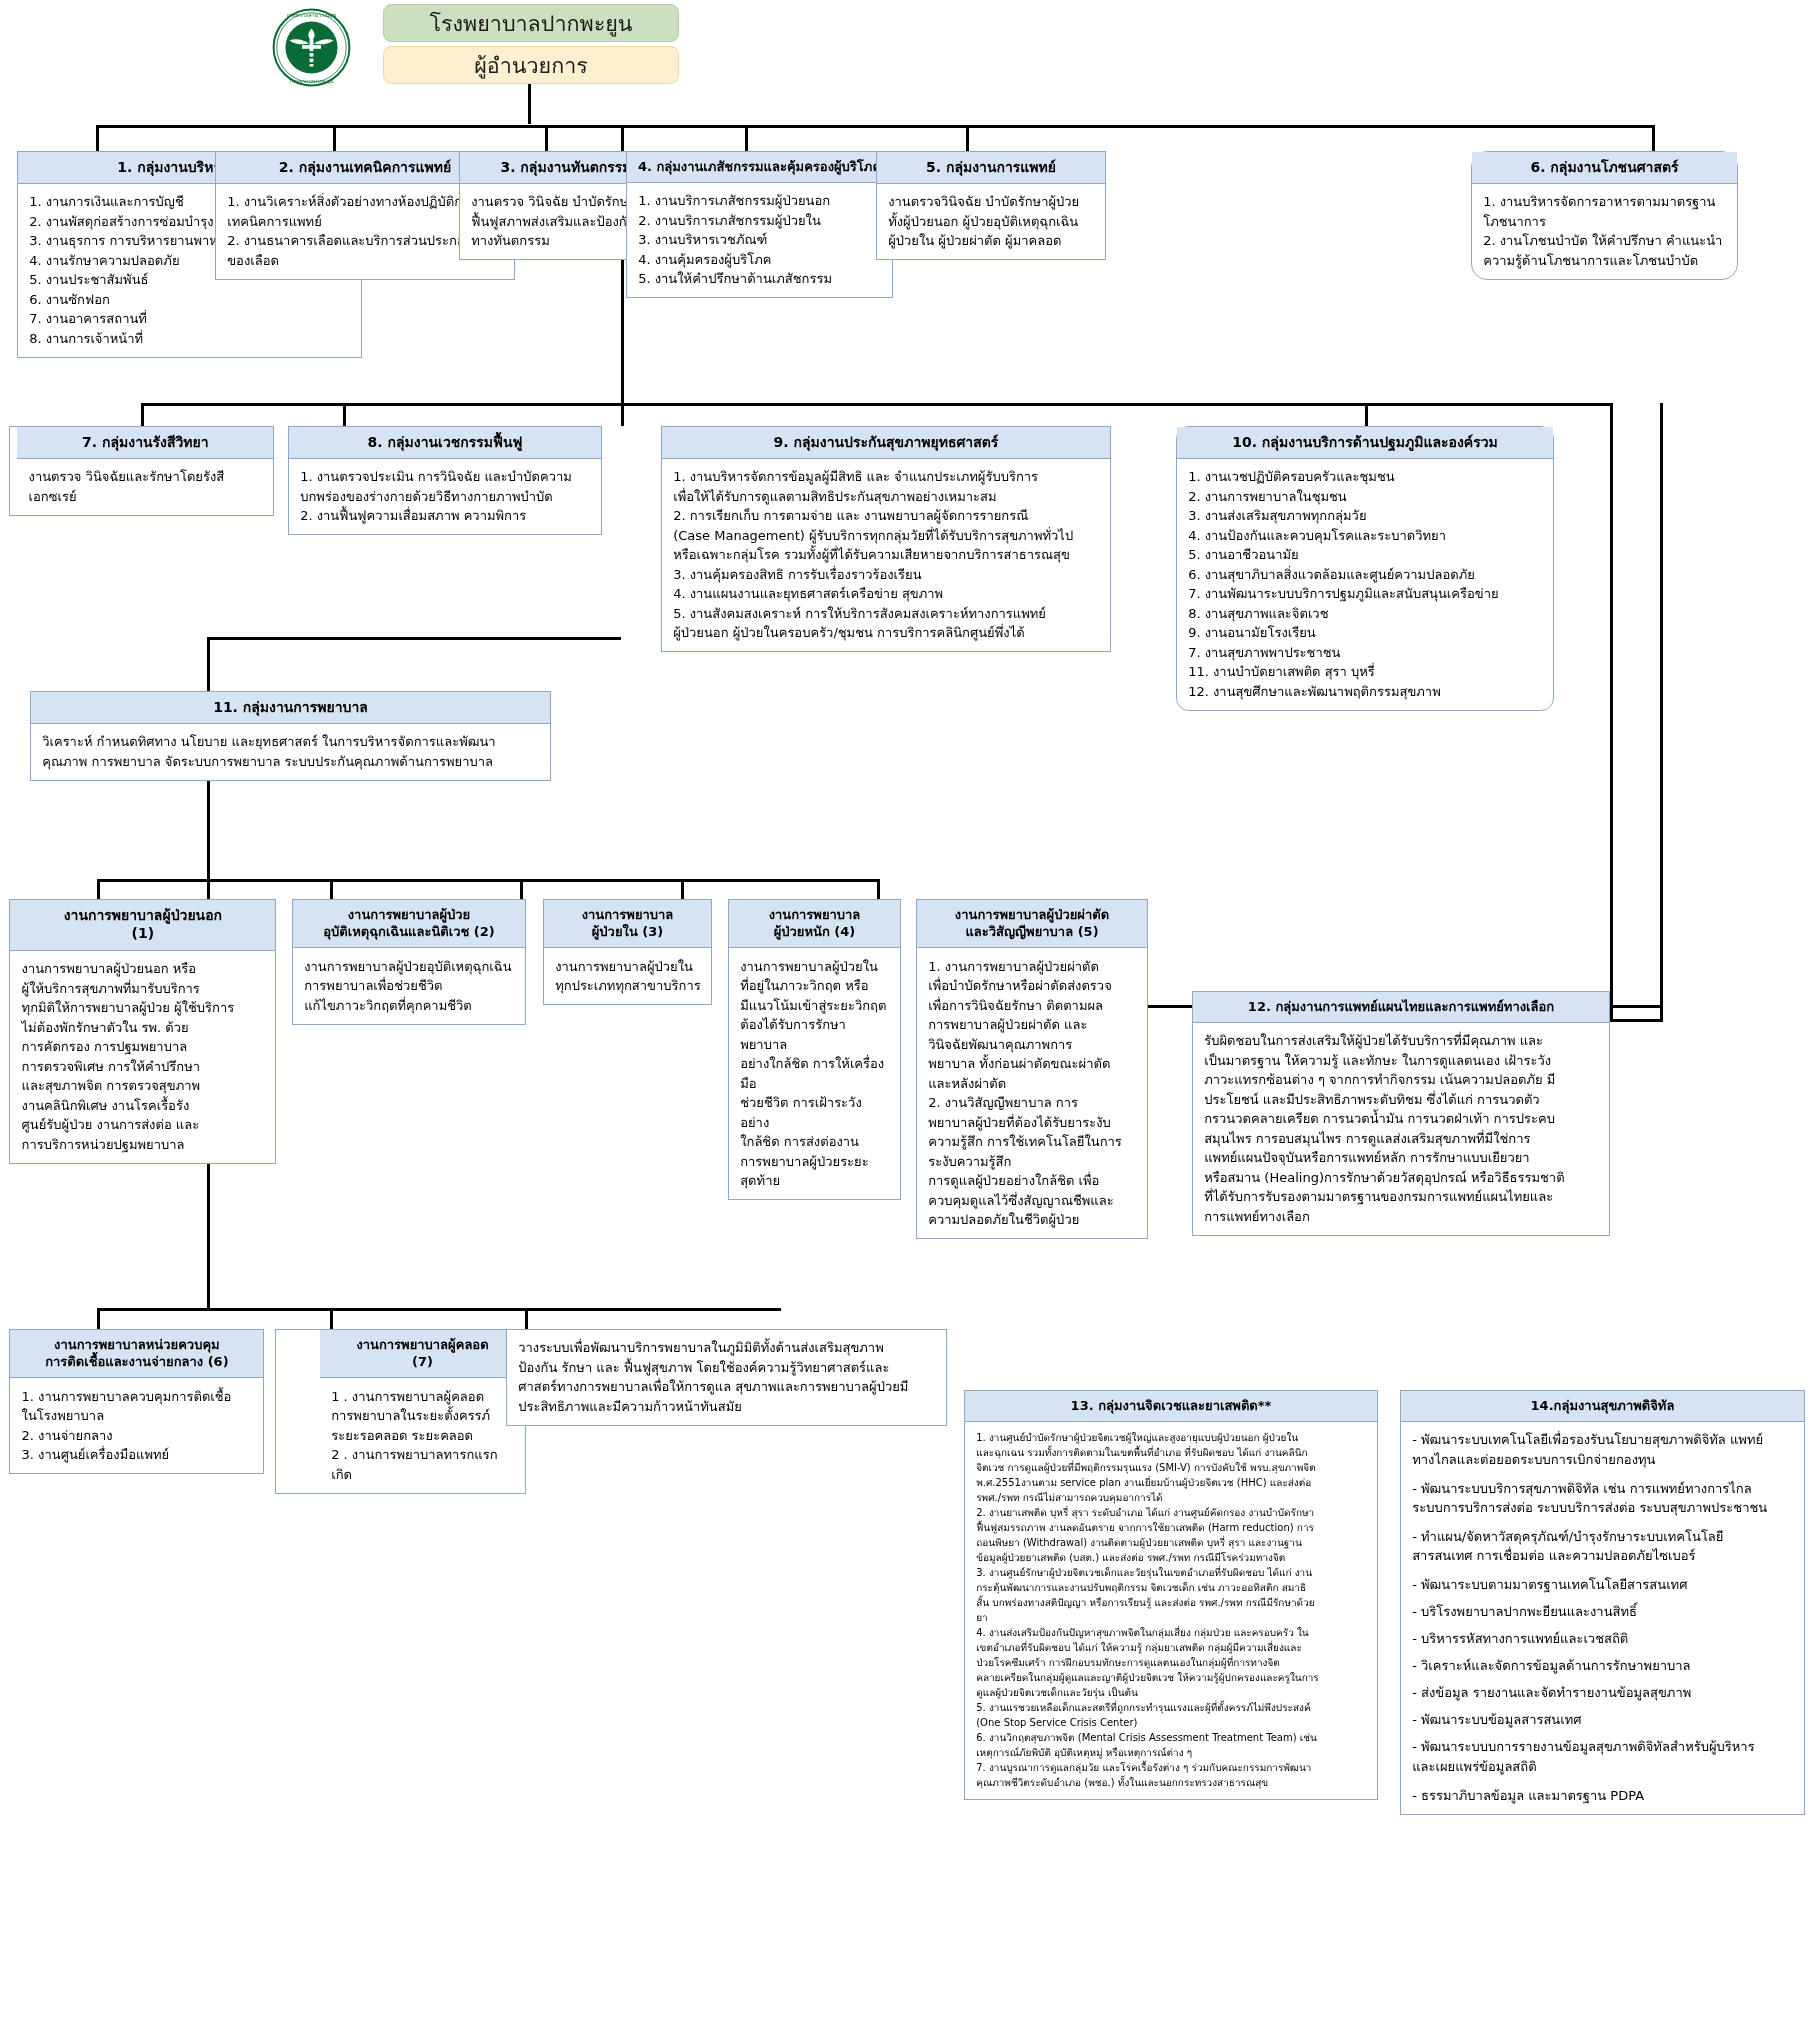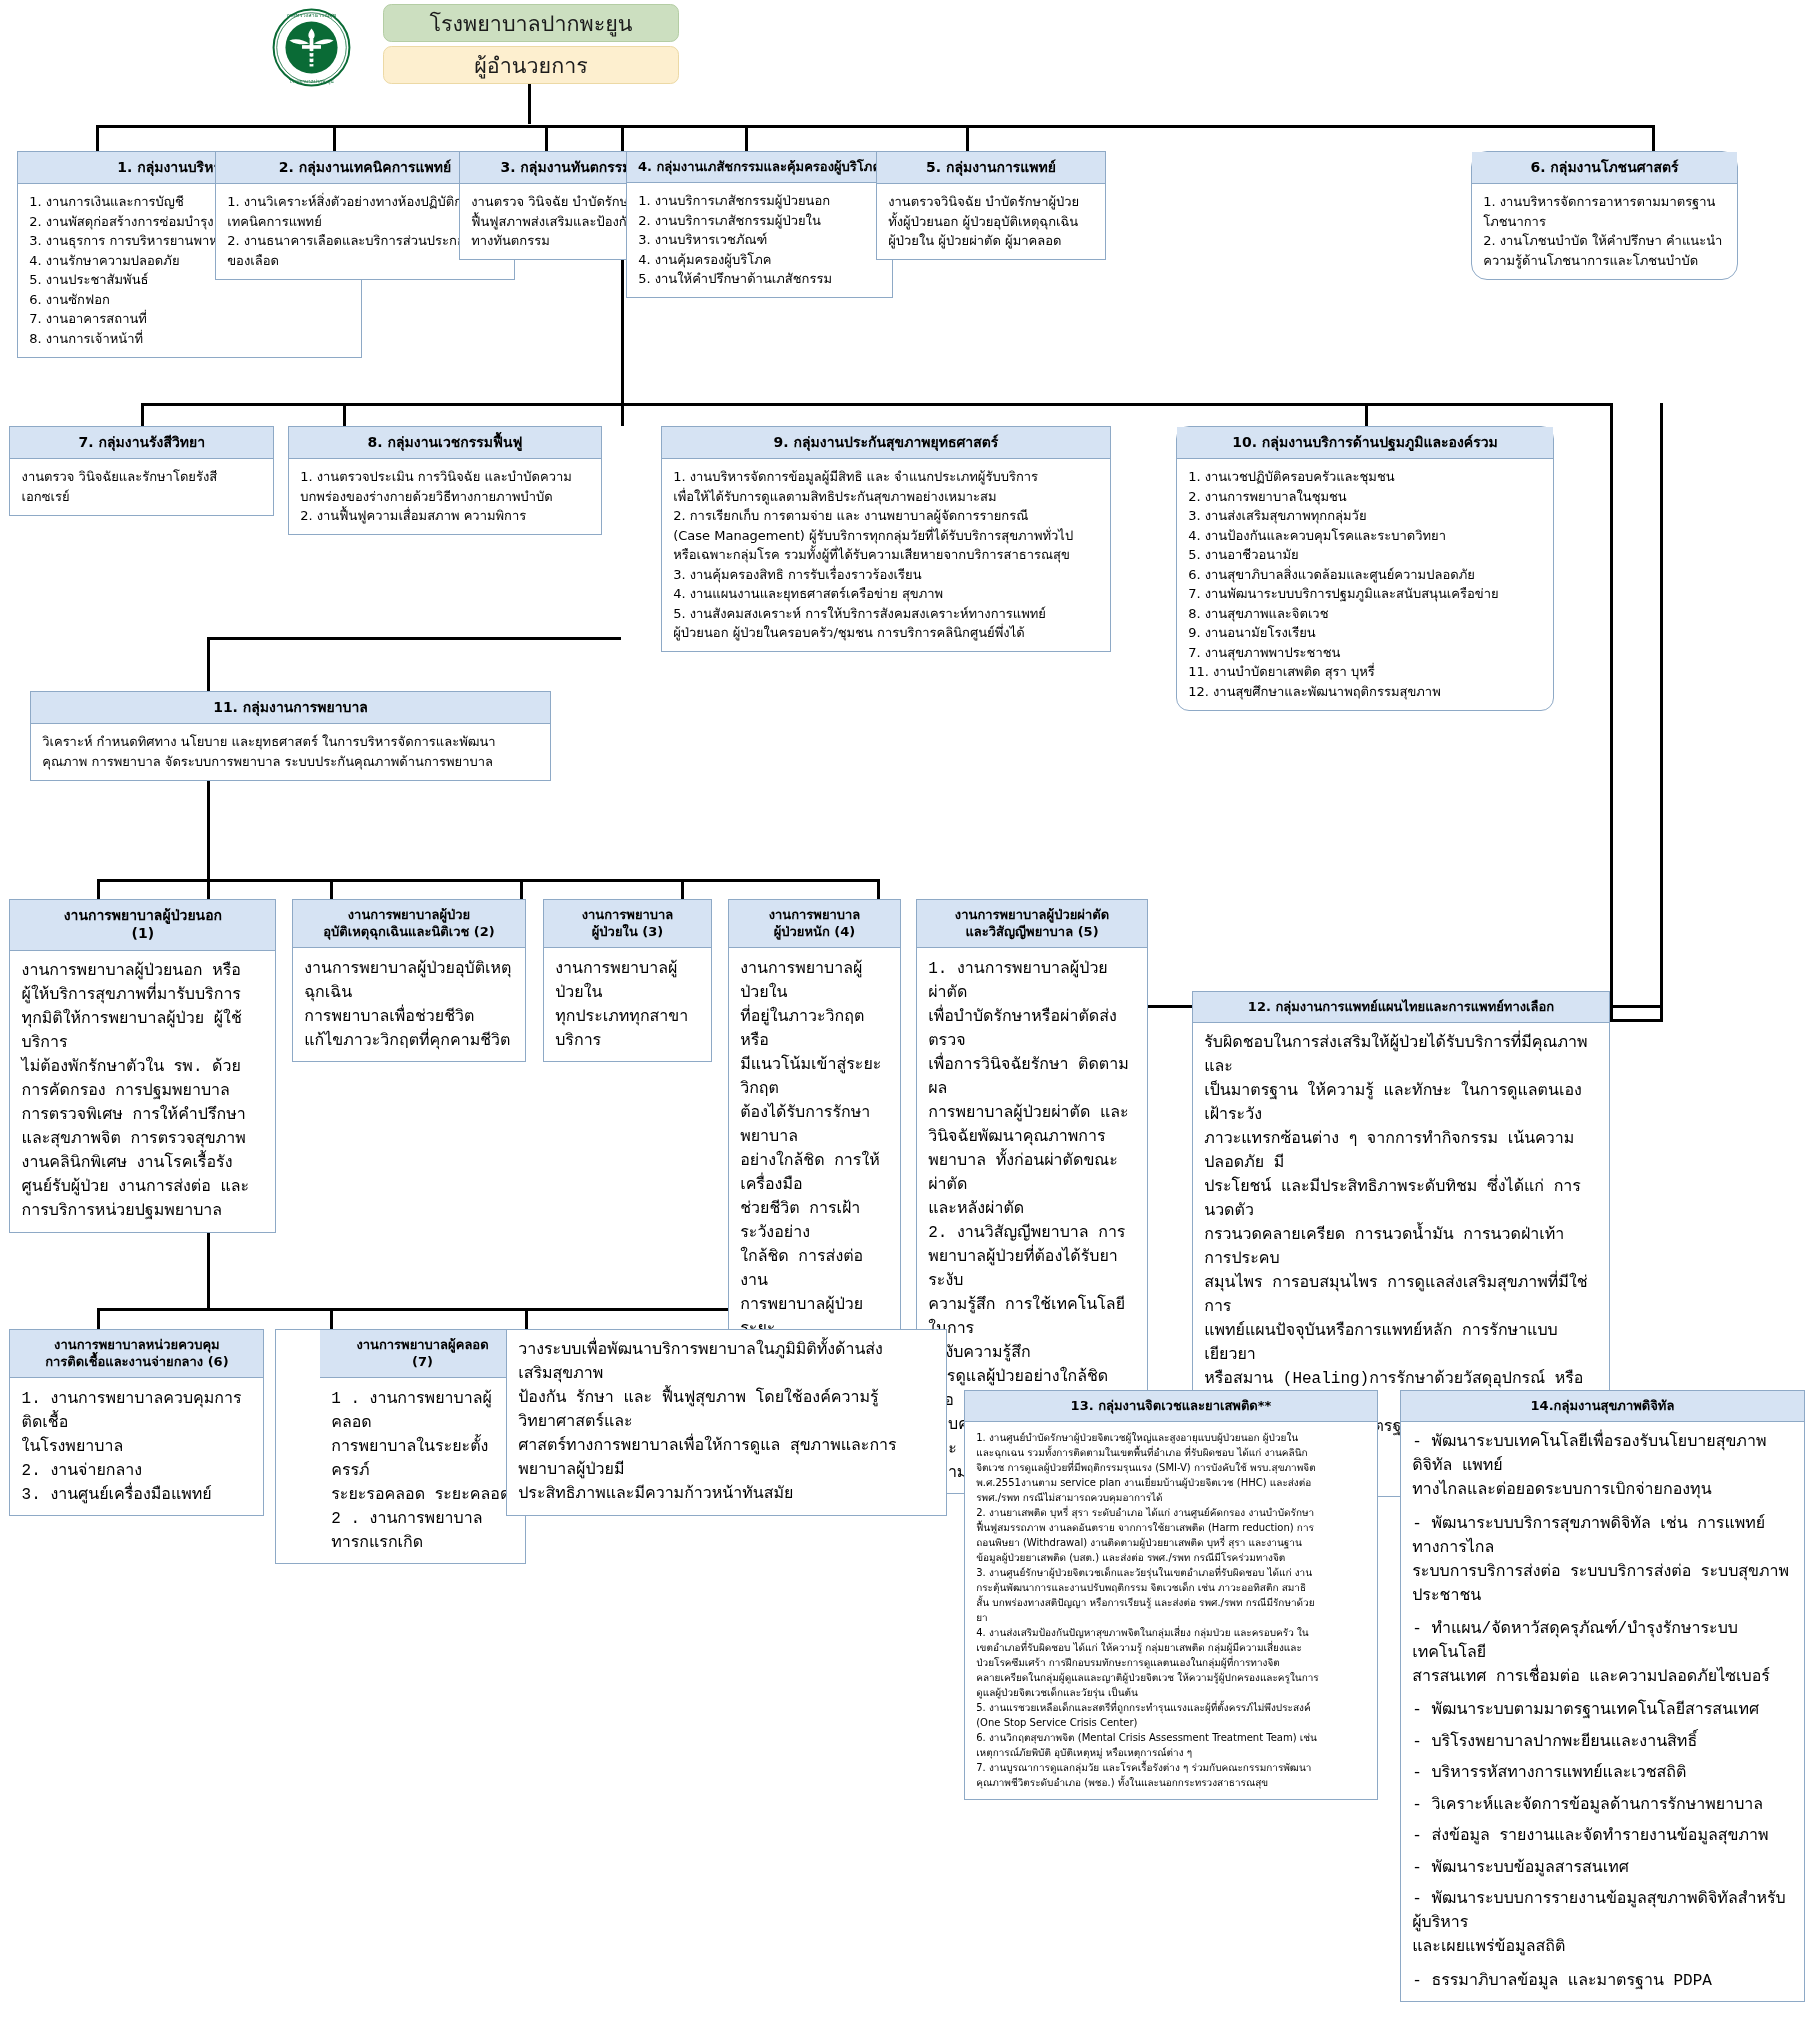"7. กลุ่มงานรังสีวิทยา" div.box { padding-left: none -> 7px }
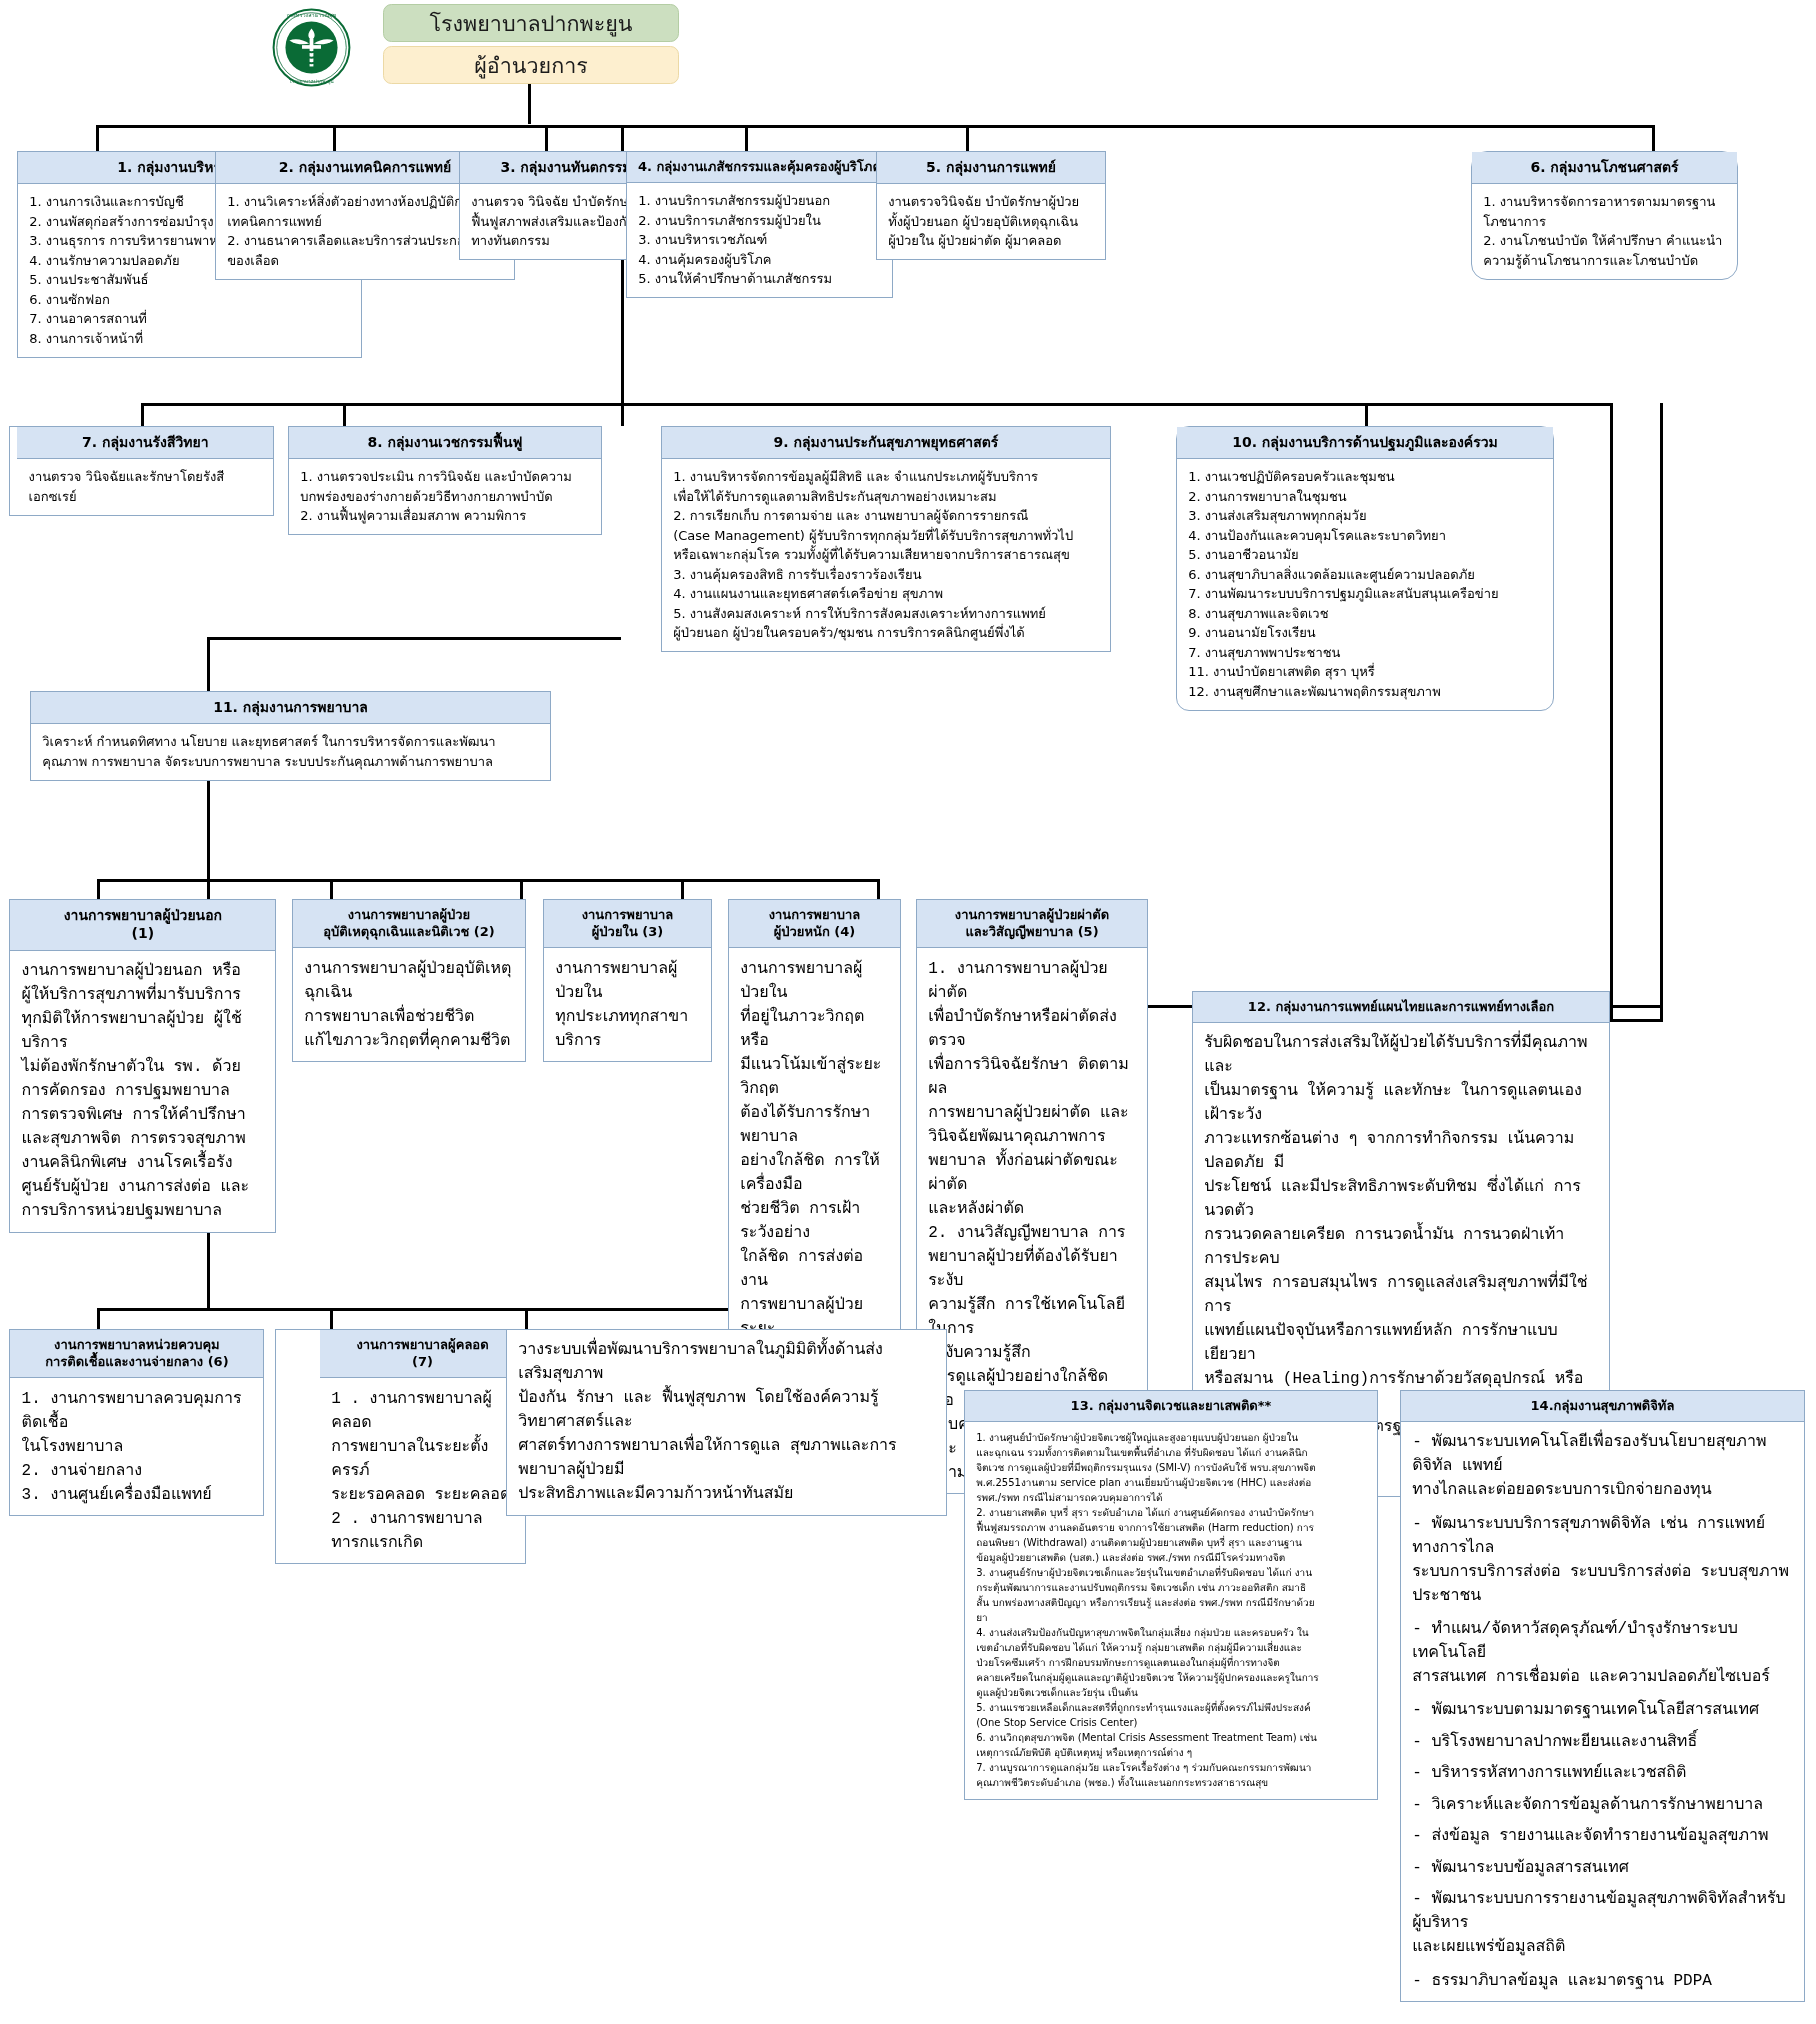"งานการพยาบาลผู้ป่วยนอก หรือ" .fs13 { font-family: Liberation Mono, monospace -> none; font-size: 16px -> 13px }
